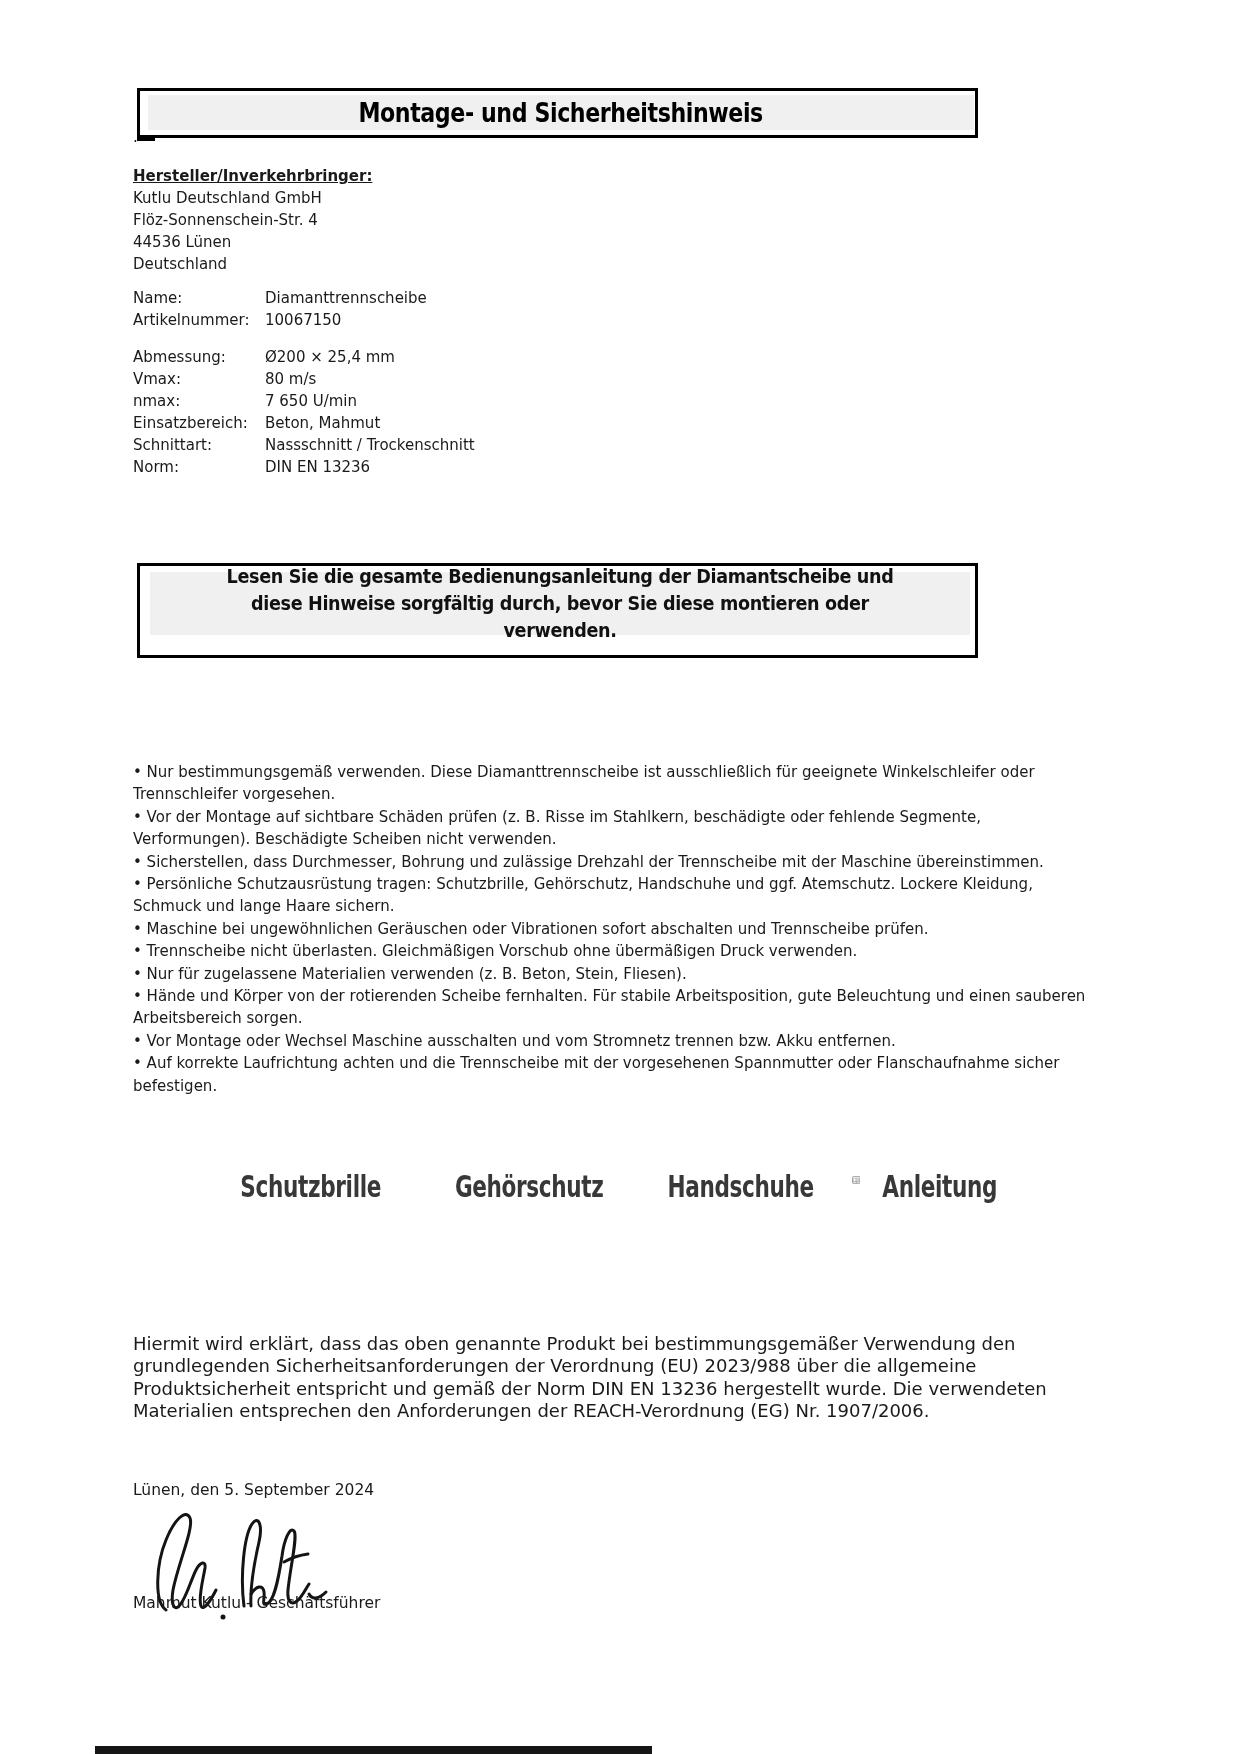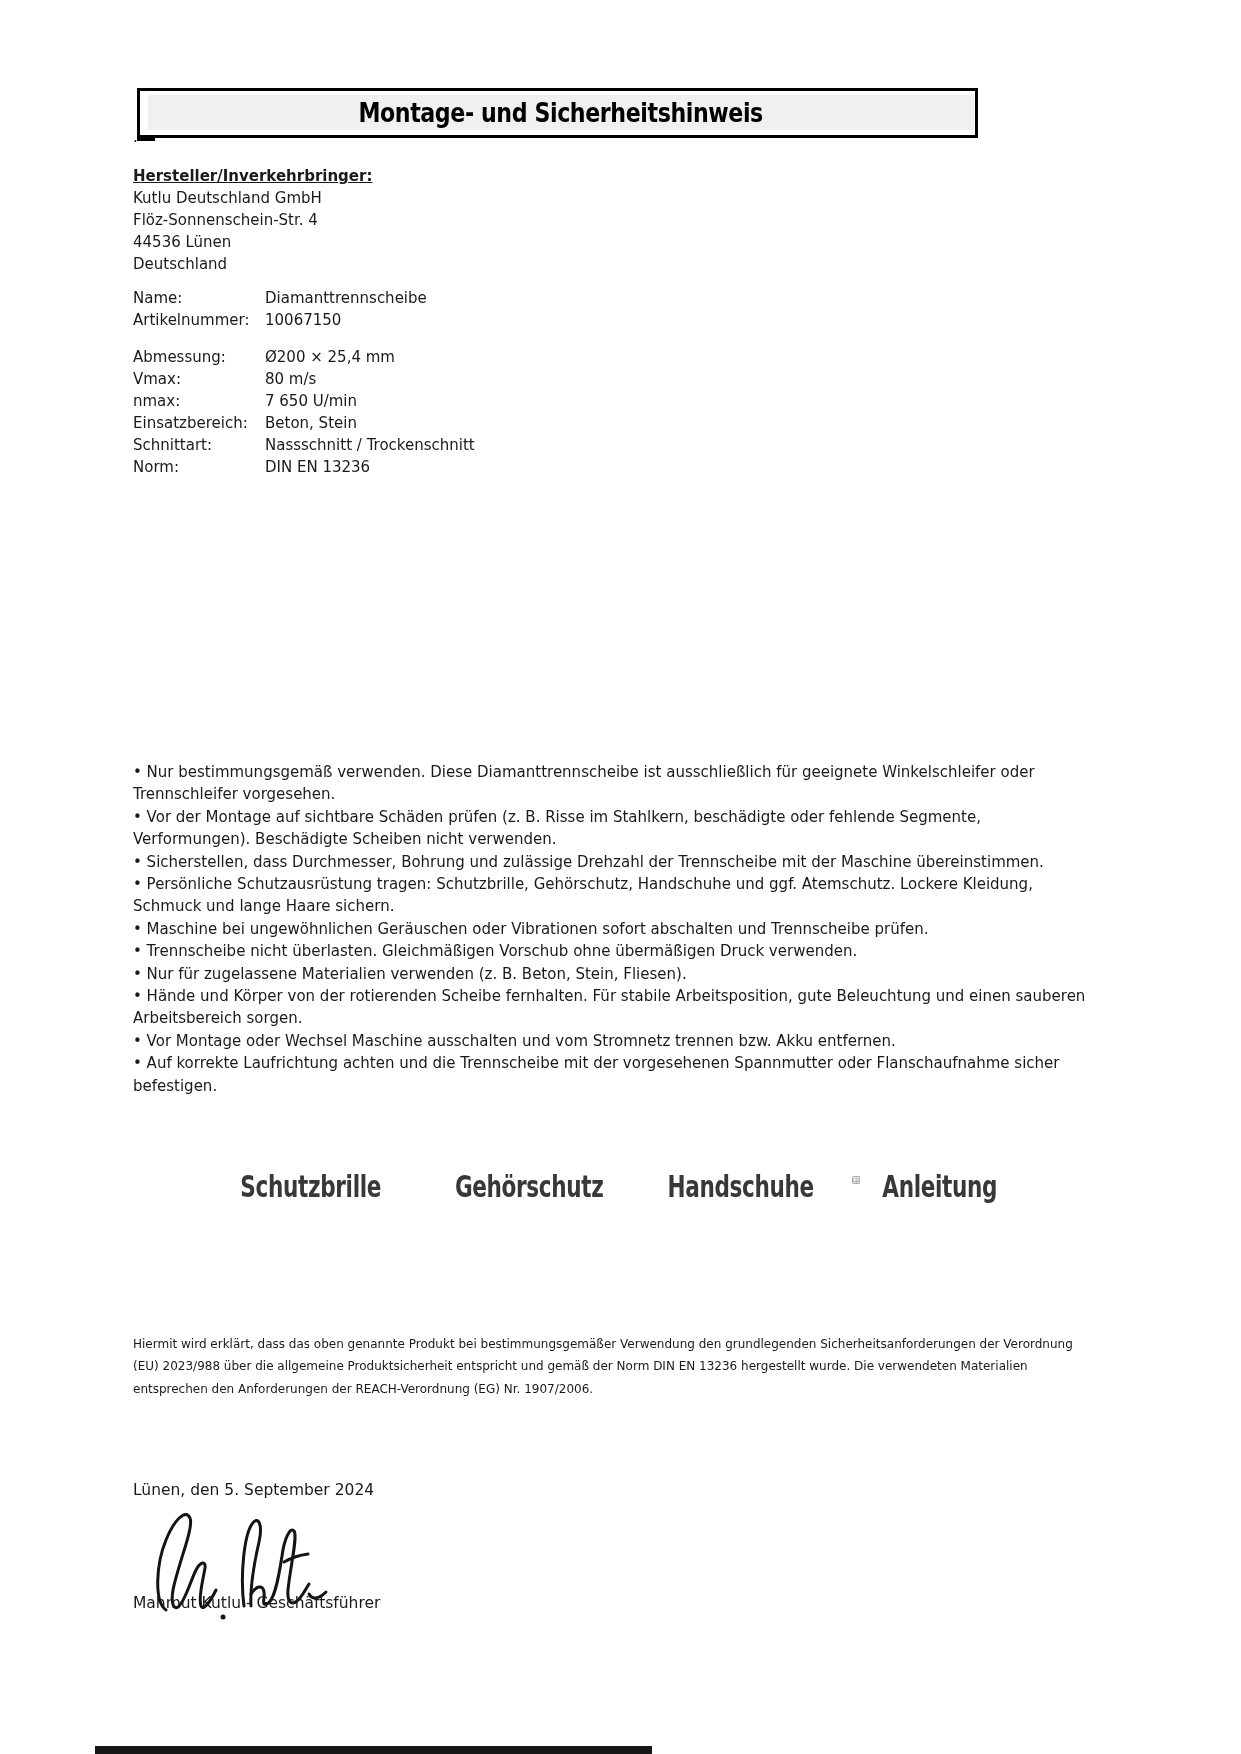"Beton, Stein" span { text: Stein -> Mahmut }
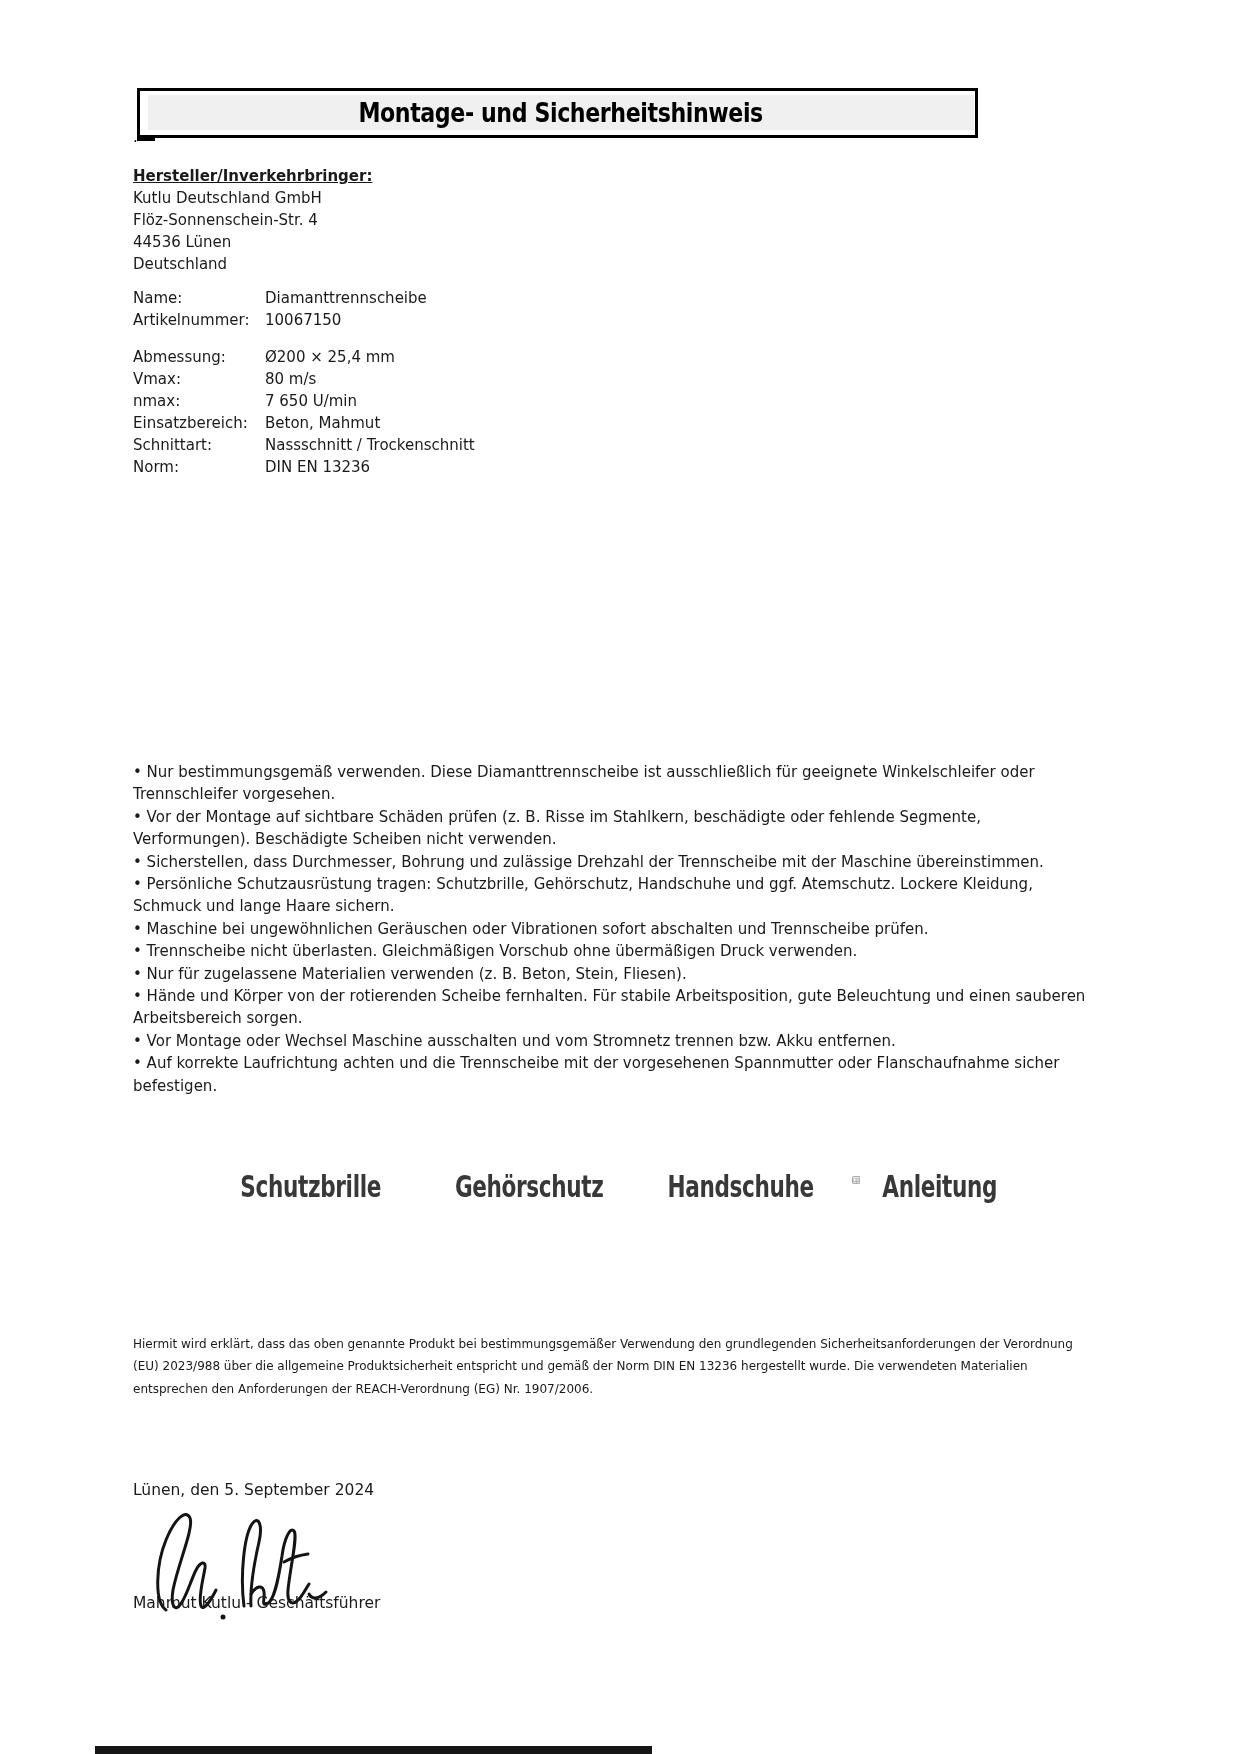"Lesen Sie die gesamte" div.warning-box { html: none -> <div> <div> <div>Lesen Sie die gesamte Bedienungsanleitung der Diamantscheibe und diese Hinweise sorgfältig durch, bevor Sie diese montieren oder verwenden.</div> </div> </div> }
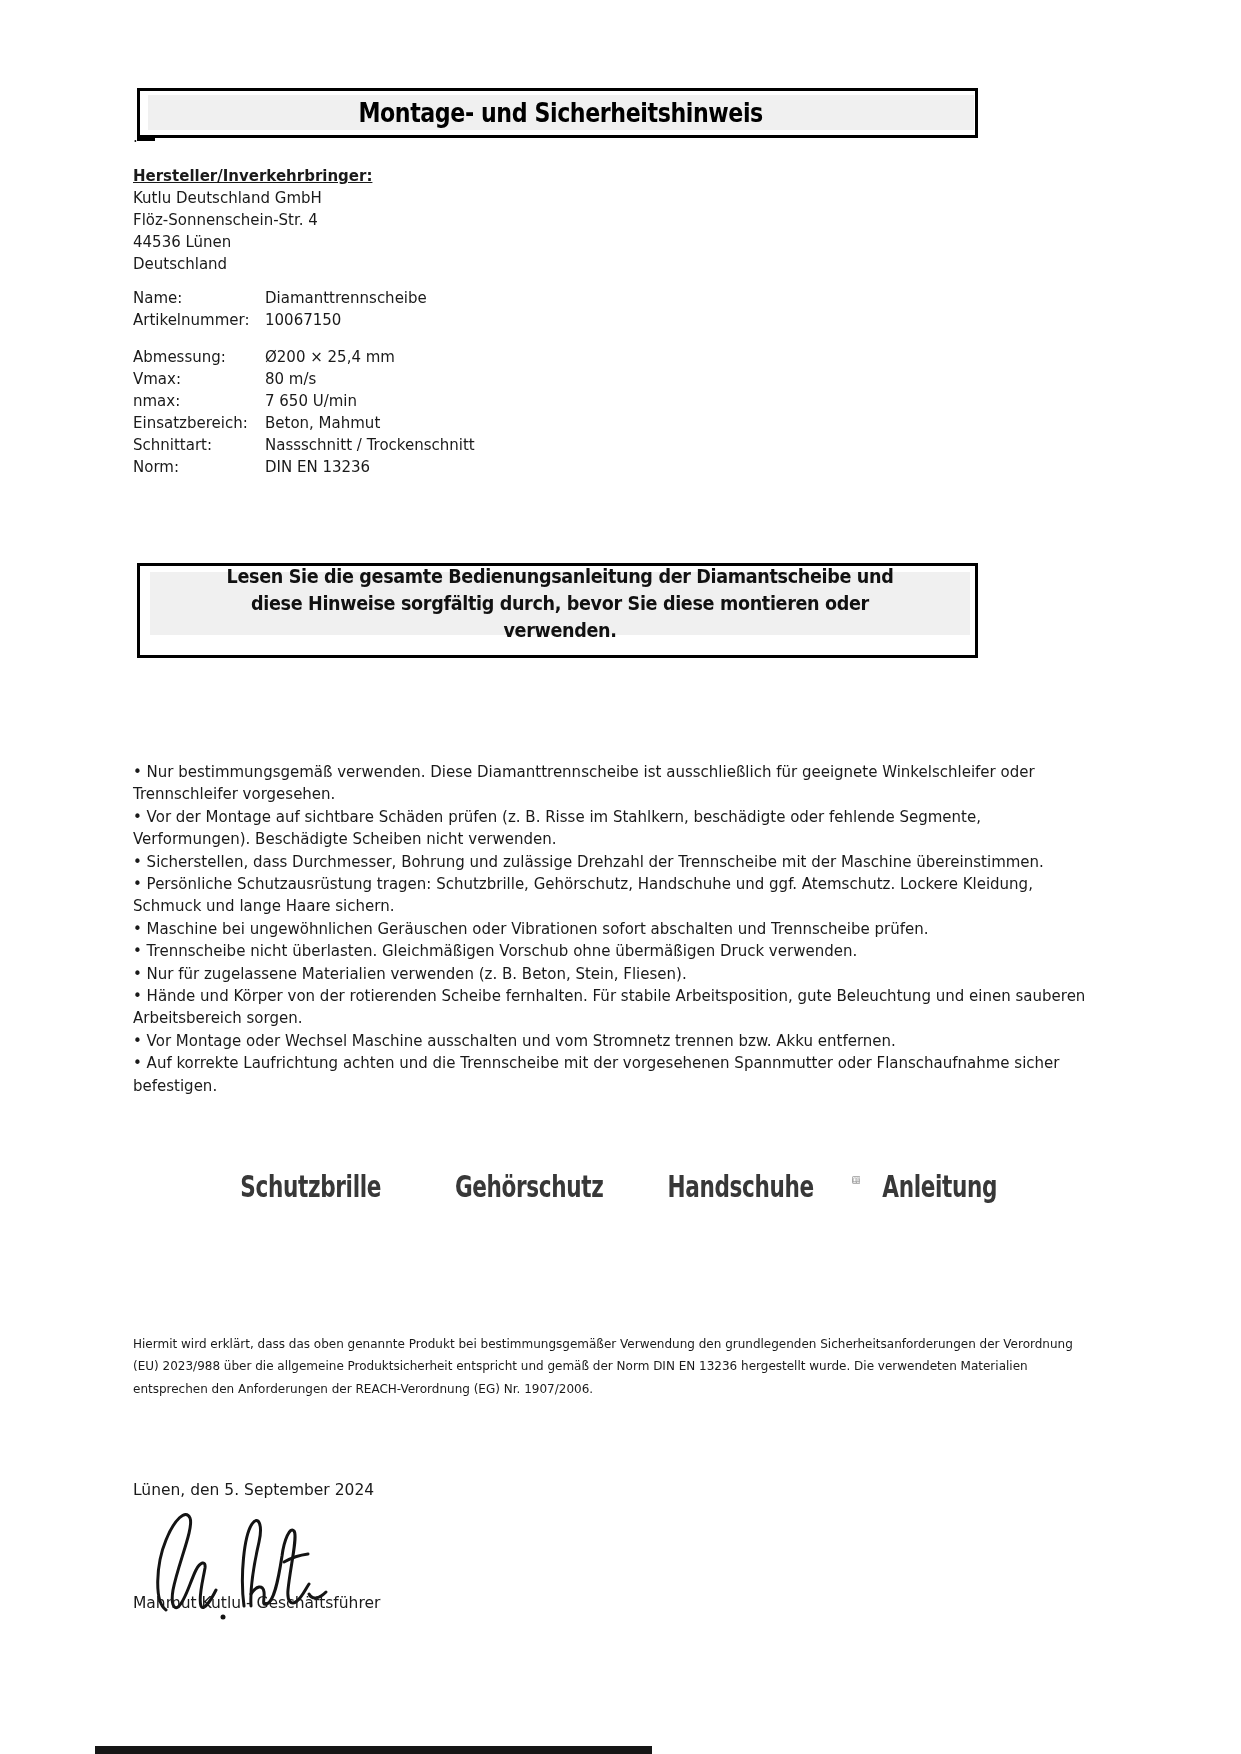"Hiermit wird erklärt, dass das" .declaration { font-size: 12px -> 18px }
